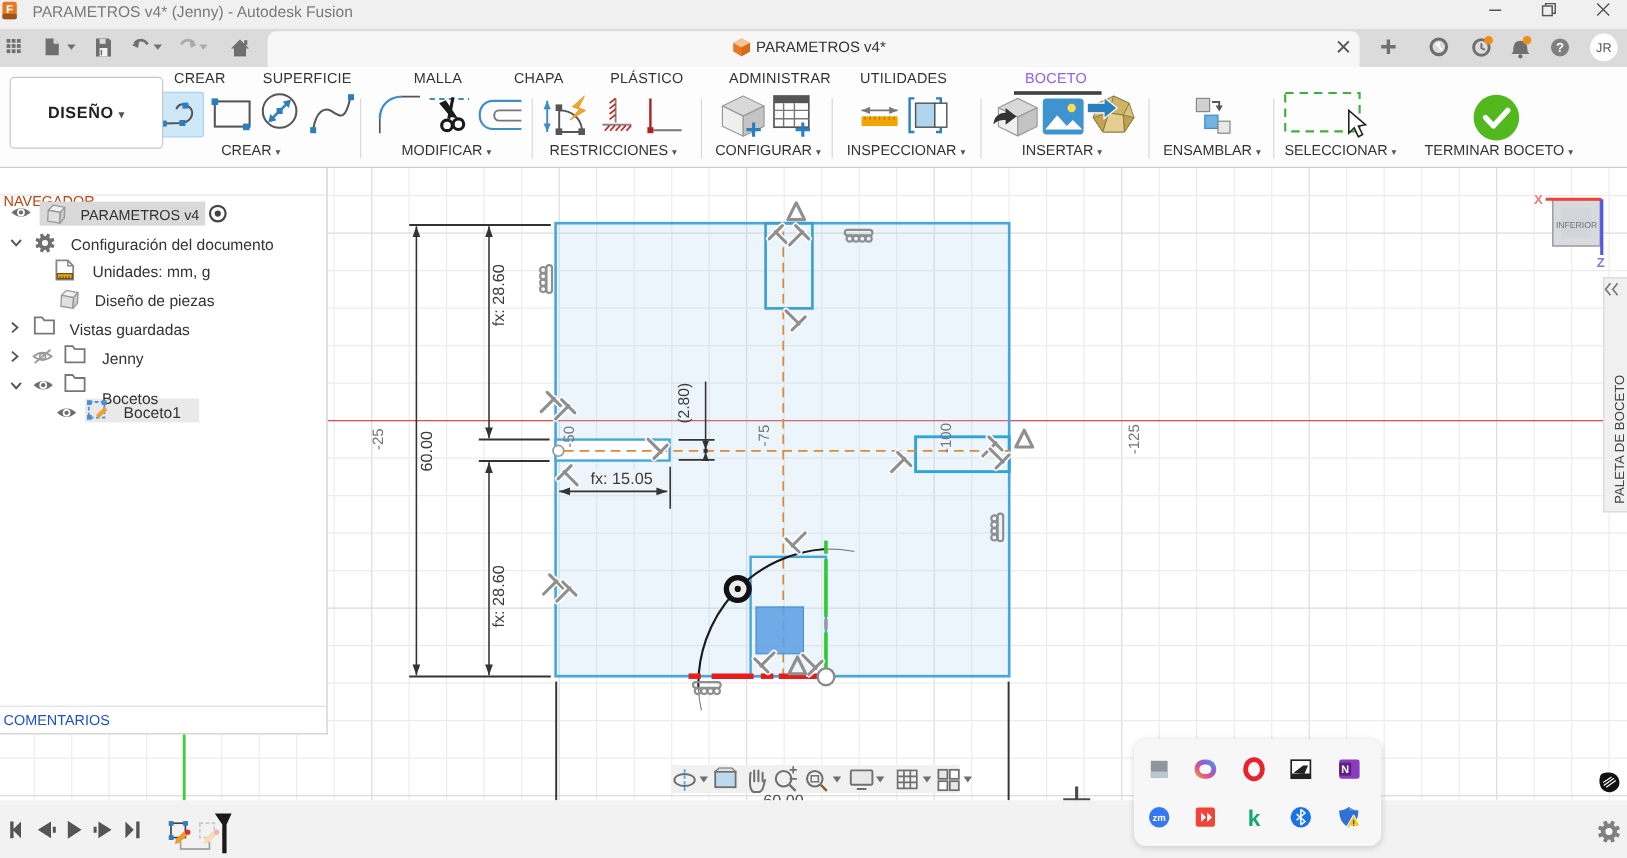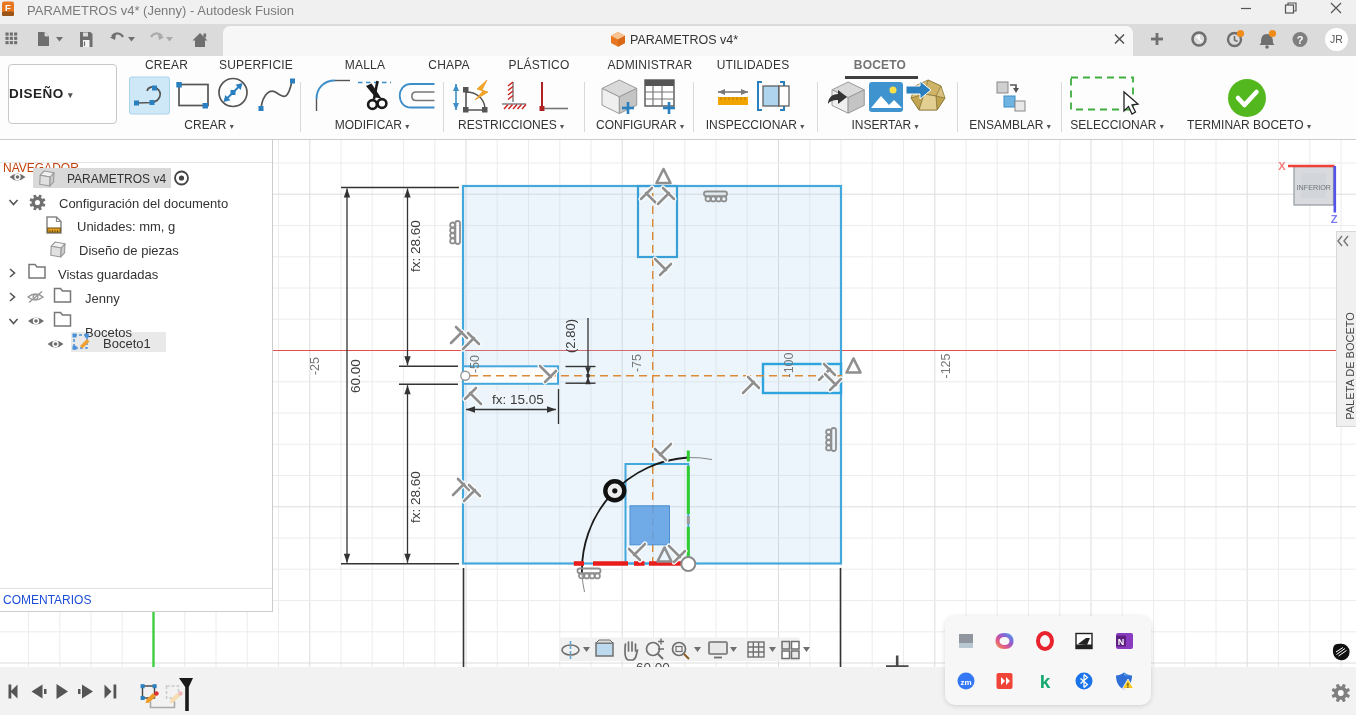"BOCETO" div.rtab { color: #737373 -> #8b5cf6; font-weight: bold -> normal }
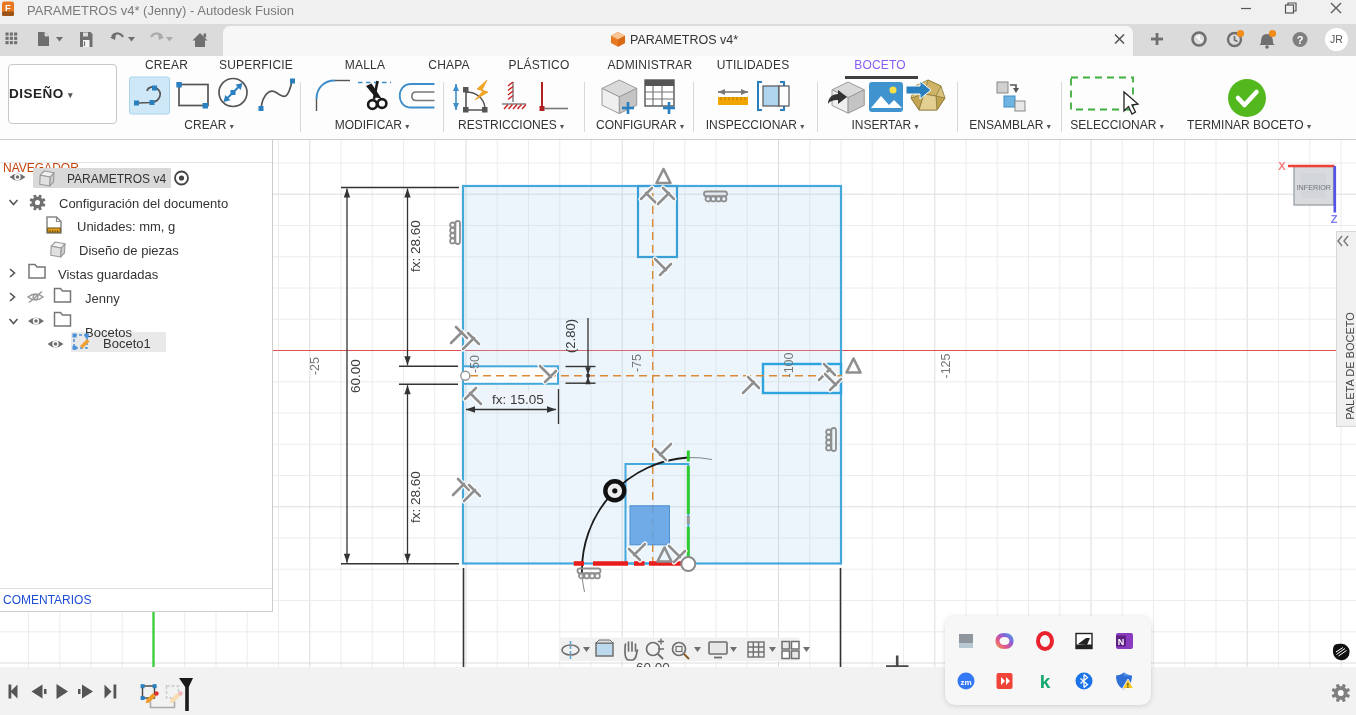"DISEÑO ▾" #designbox { text-align: left -> center; width: 109px -> 128px }
